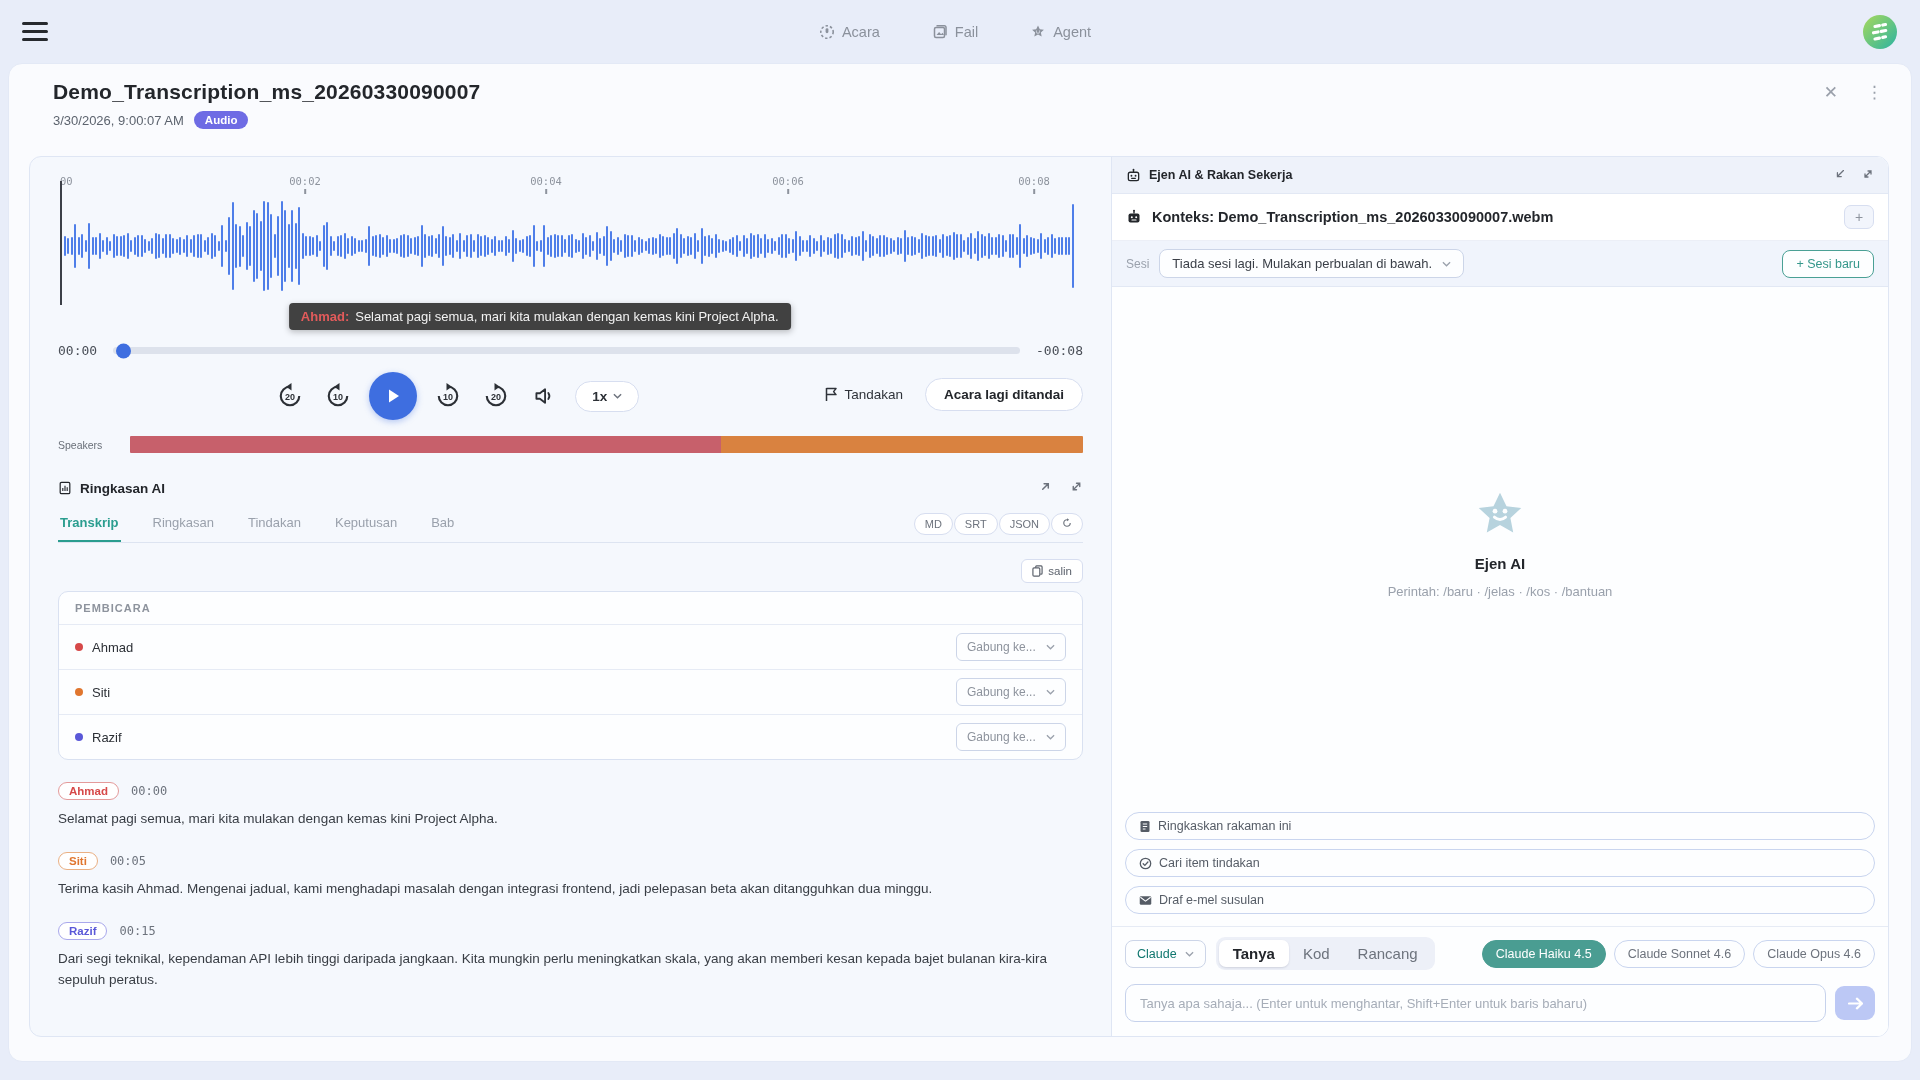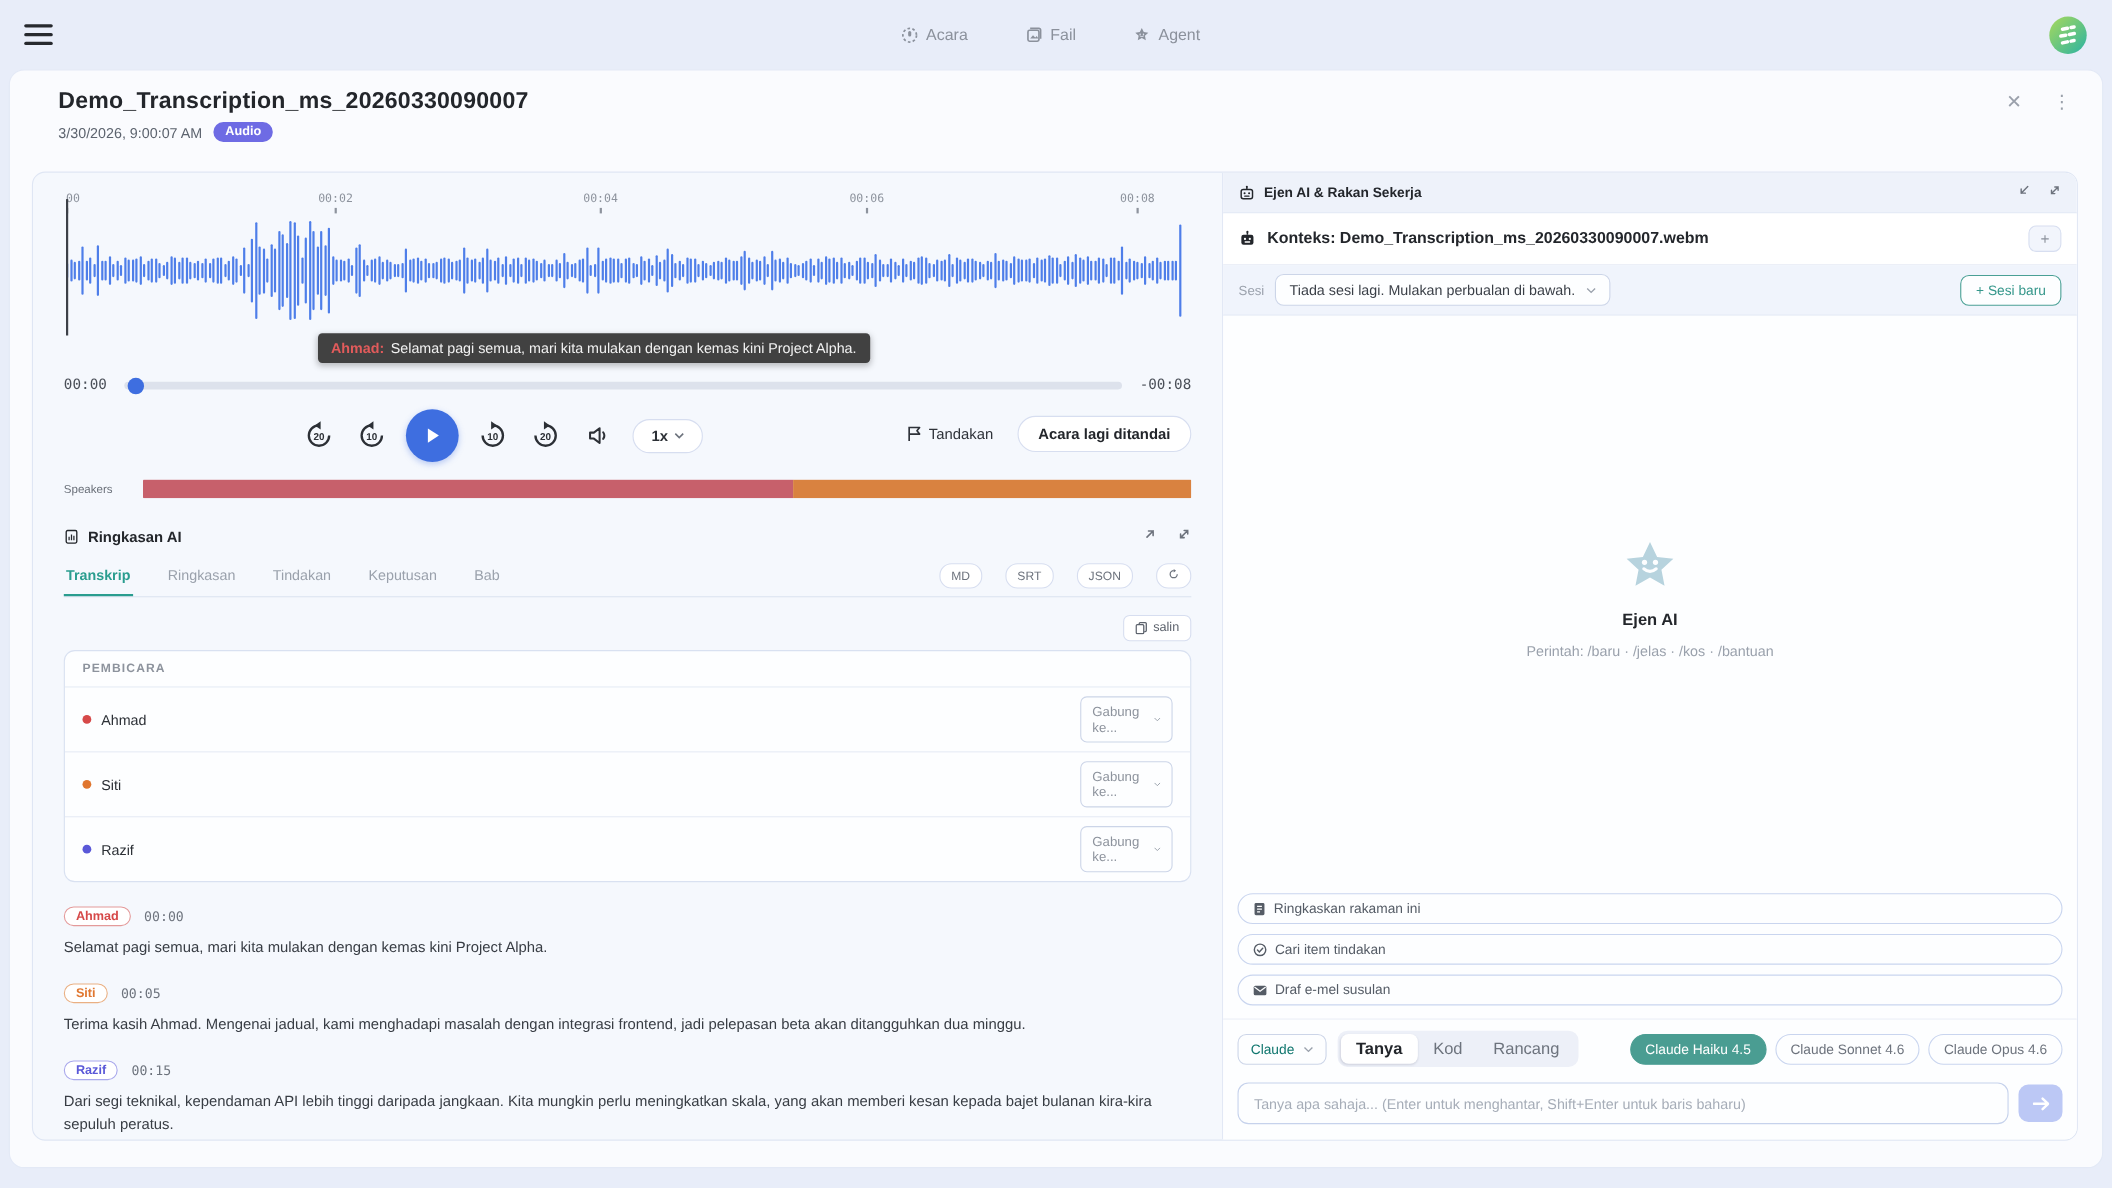"MD" .export-group { gap: 21px -> 1px }
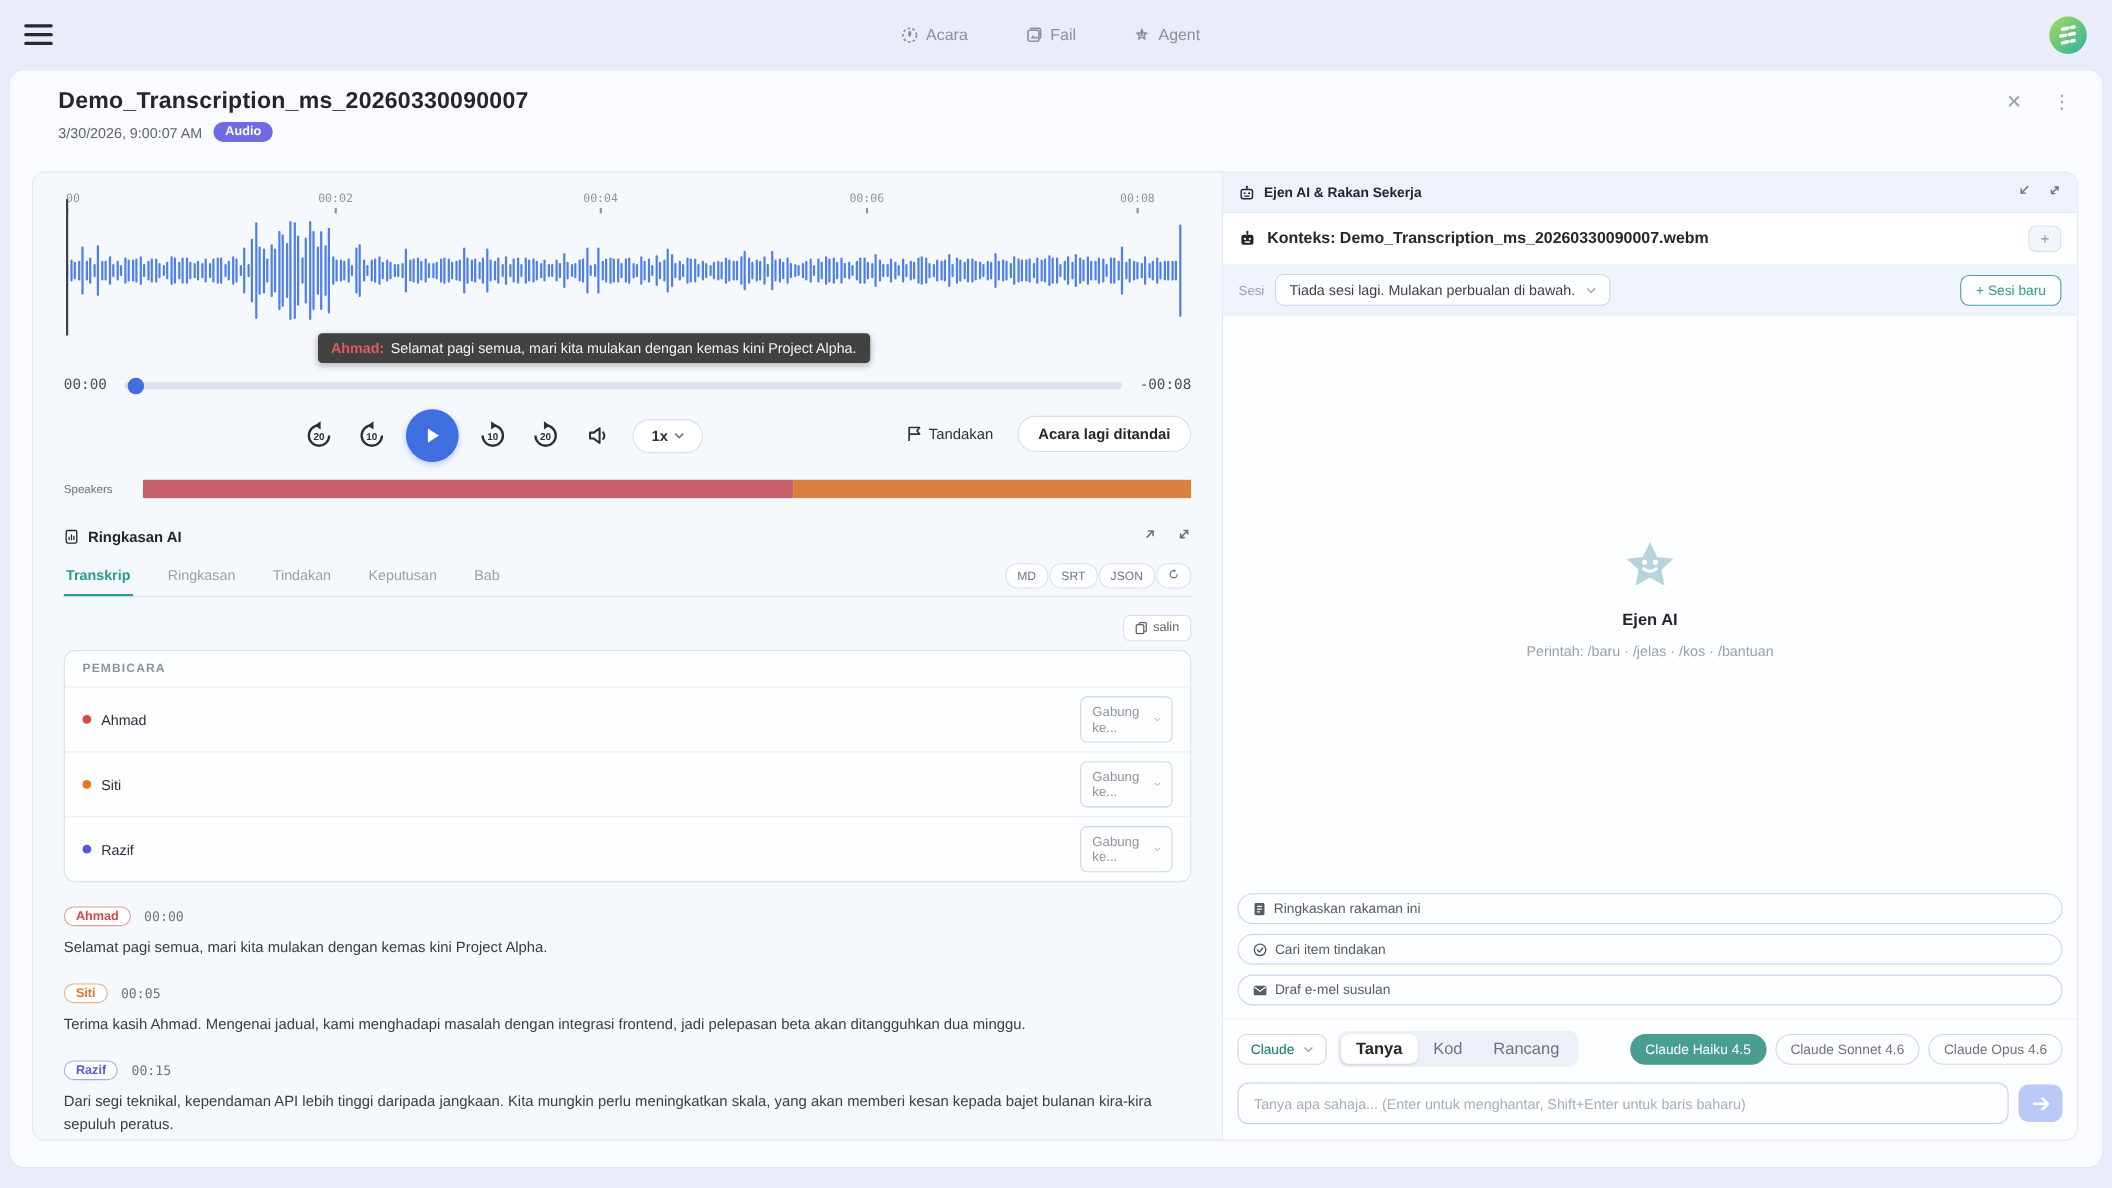"Gabung ke..." .merge-select { width: 84px -> 110px }
